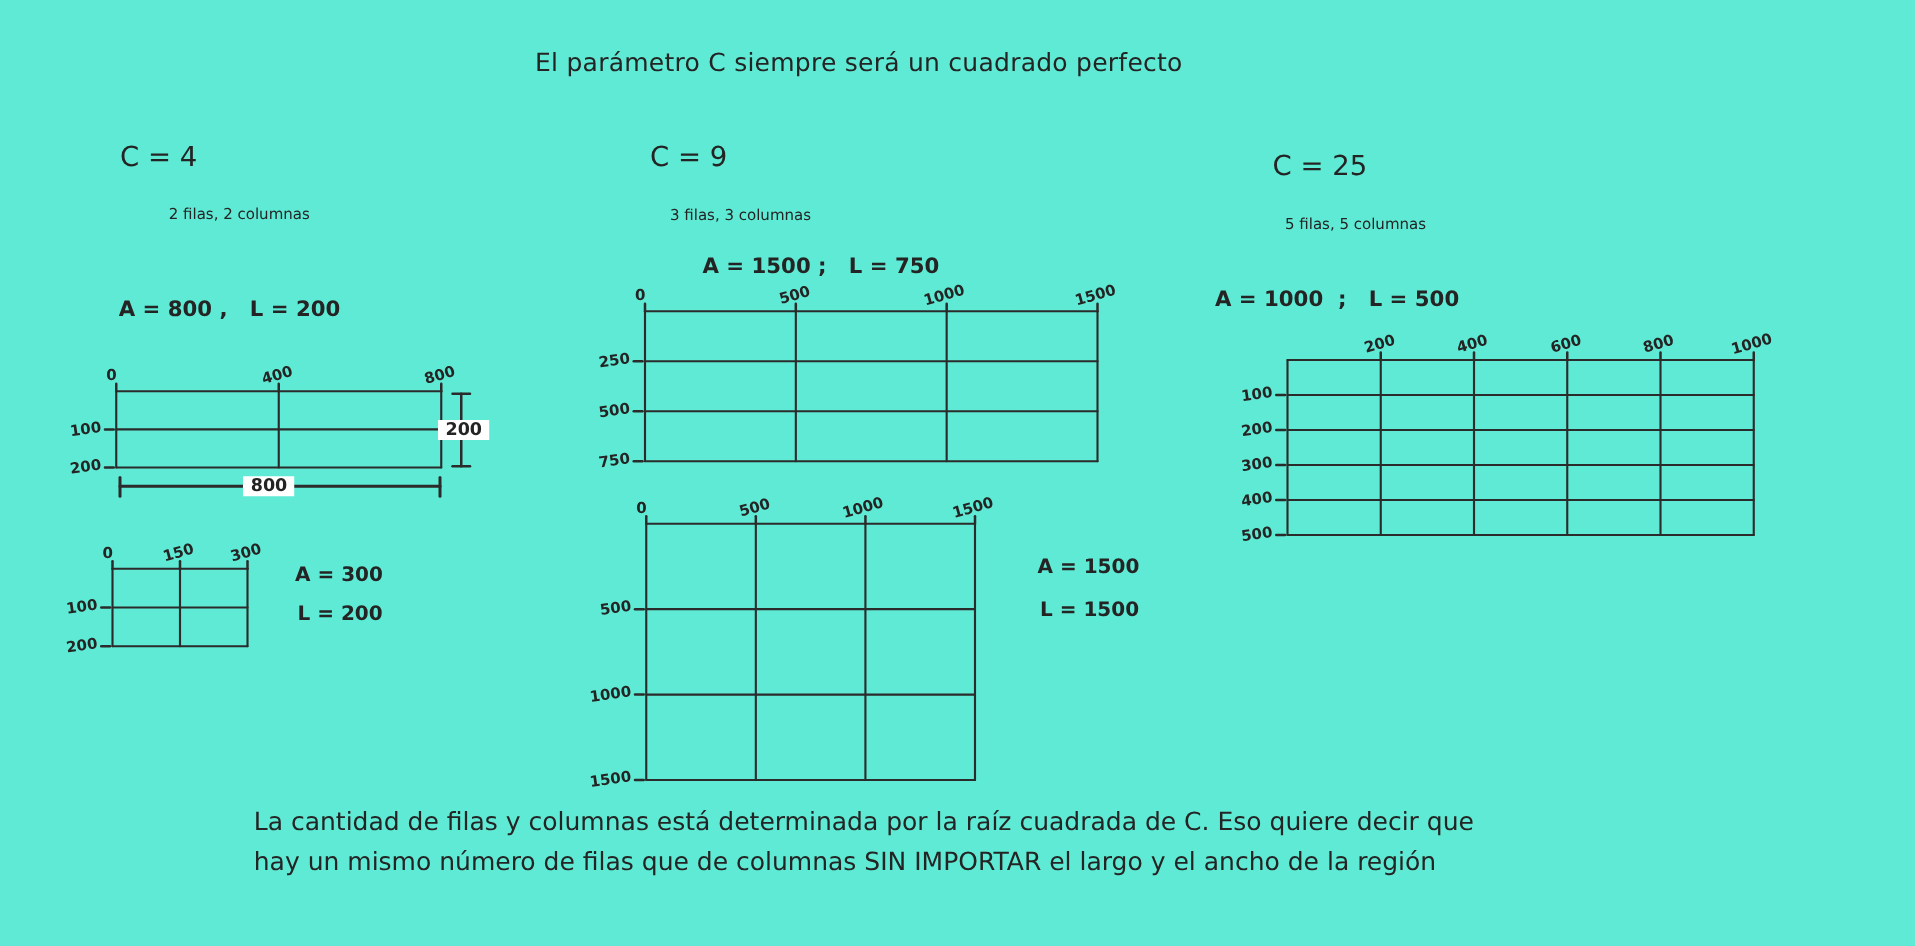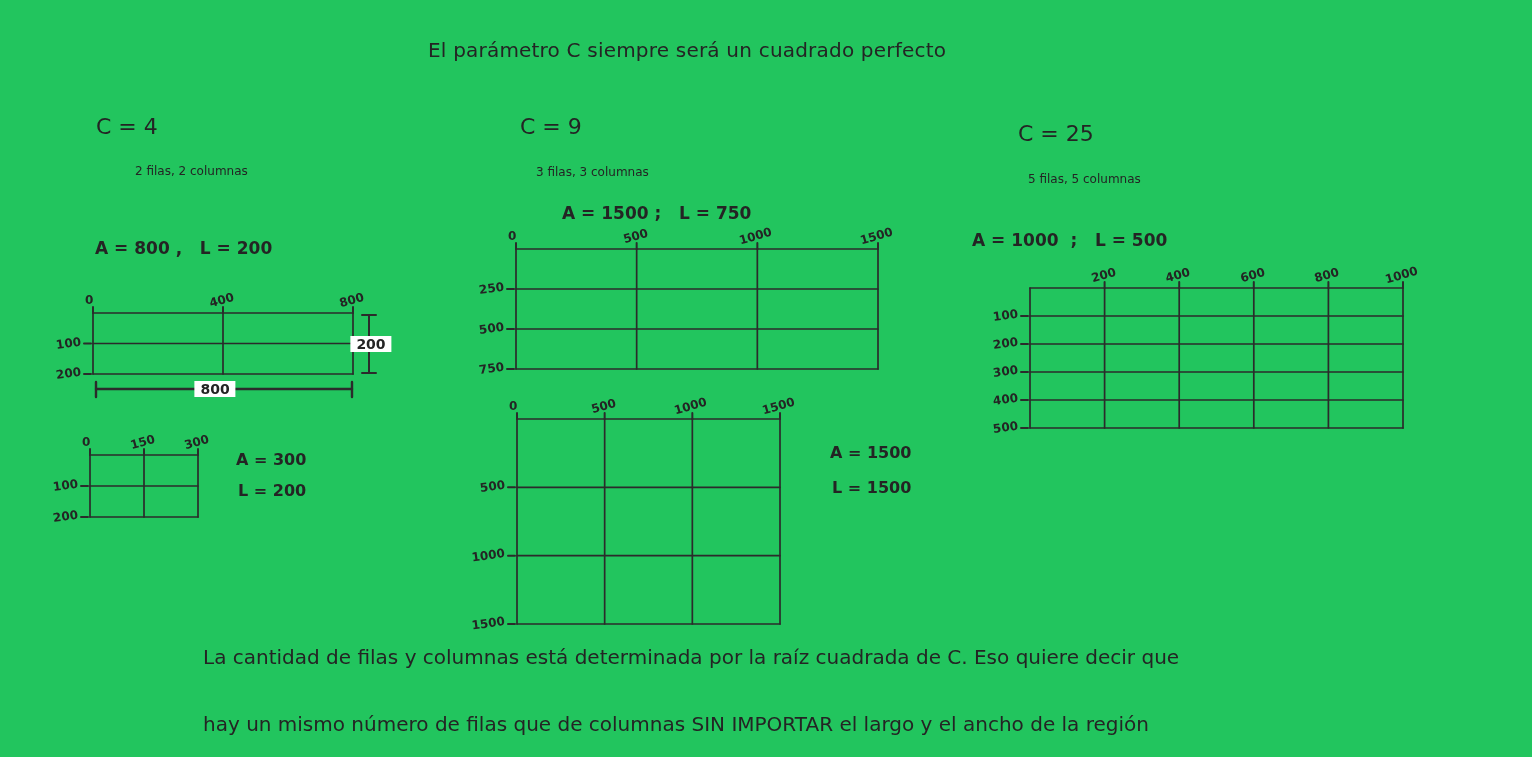"El parámetro C siempre será" .canvas { background: #22c55e -> #5eead4 }
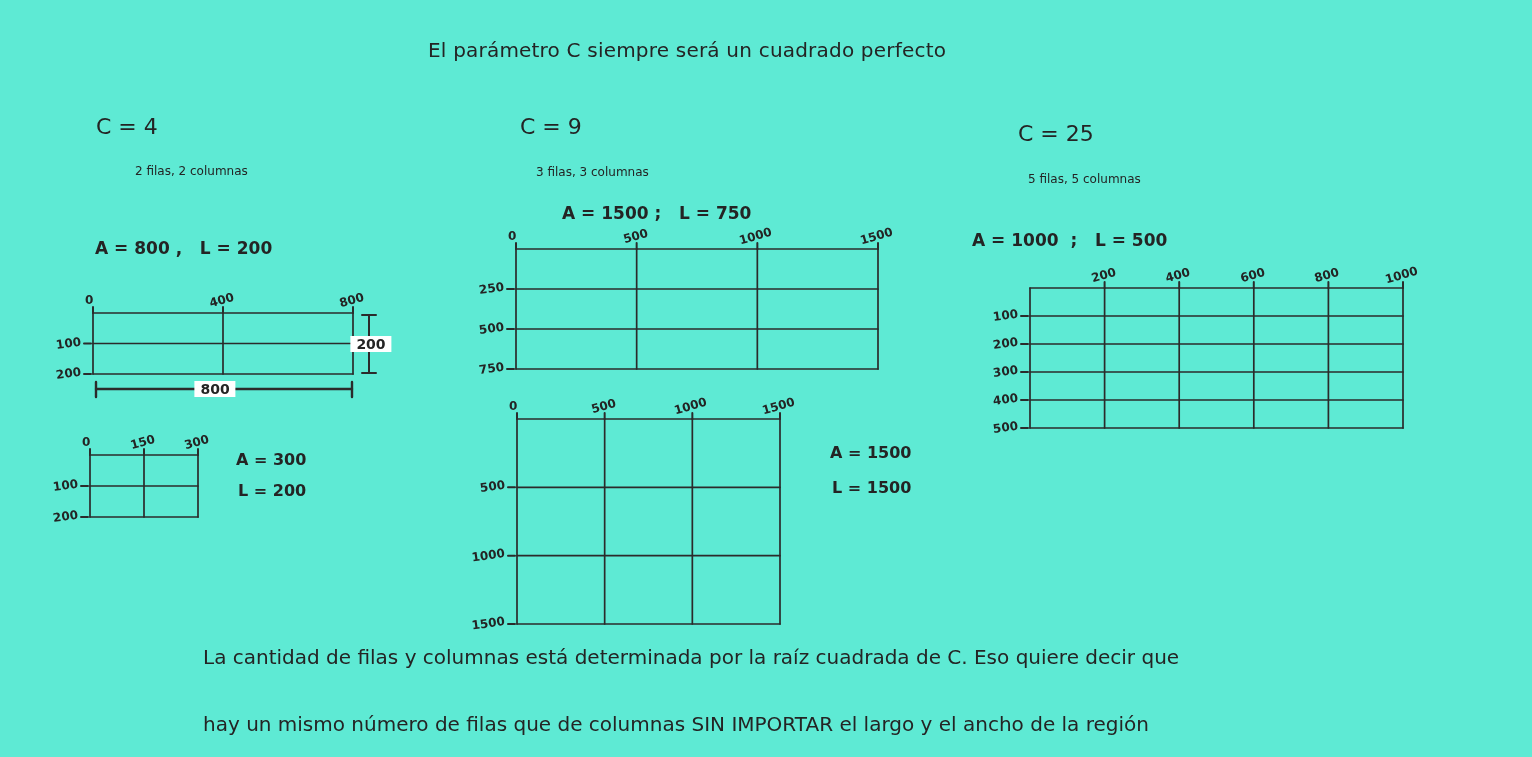"hay un mismo número de" div.hand { top: 712px -> 677px }
